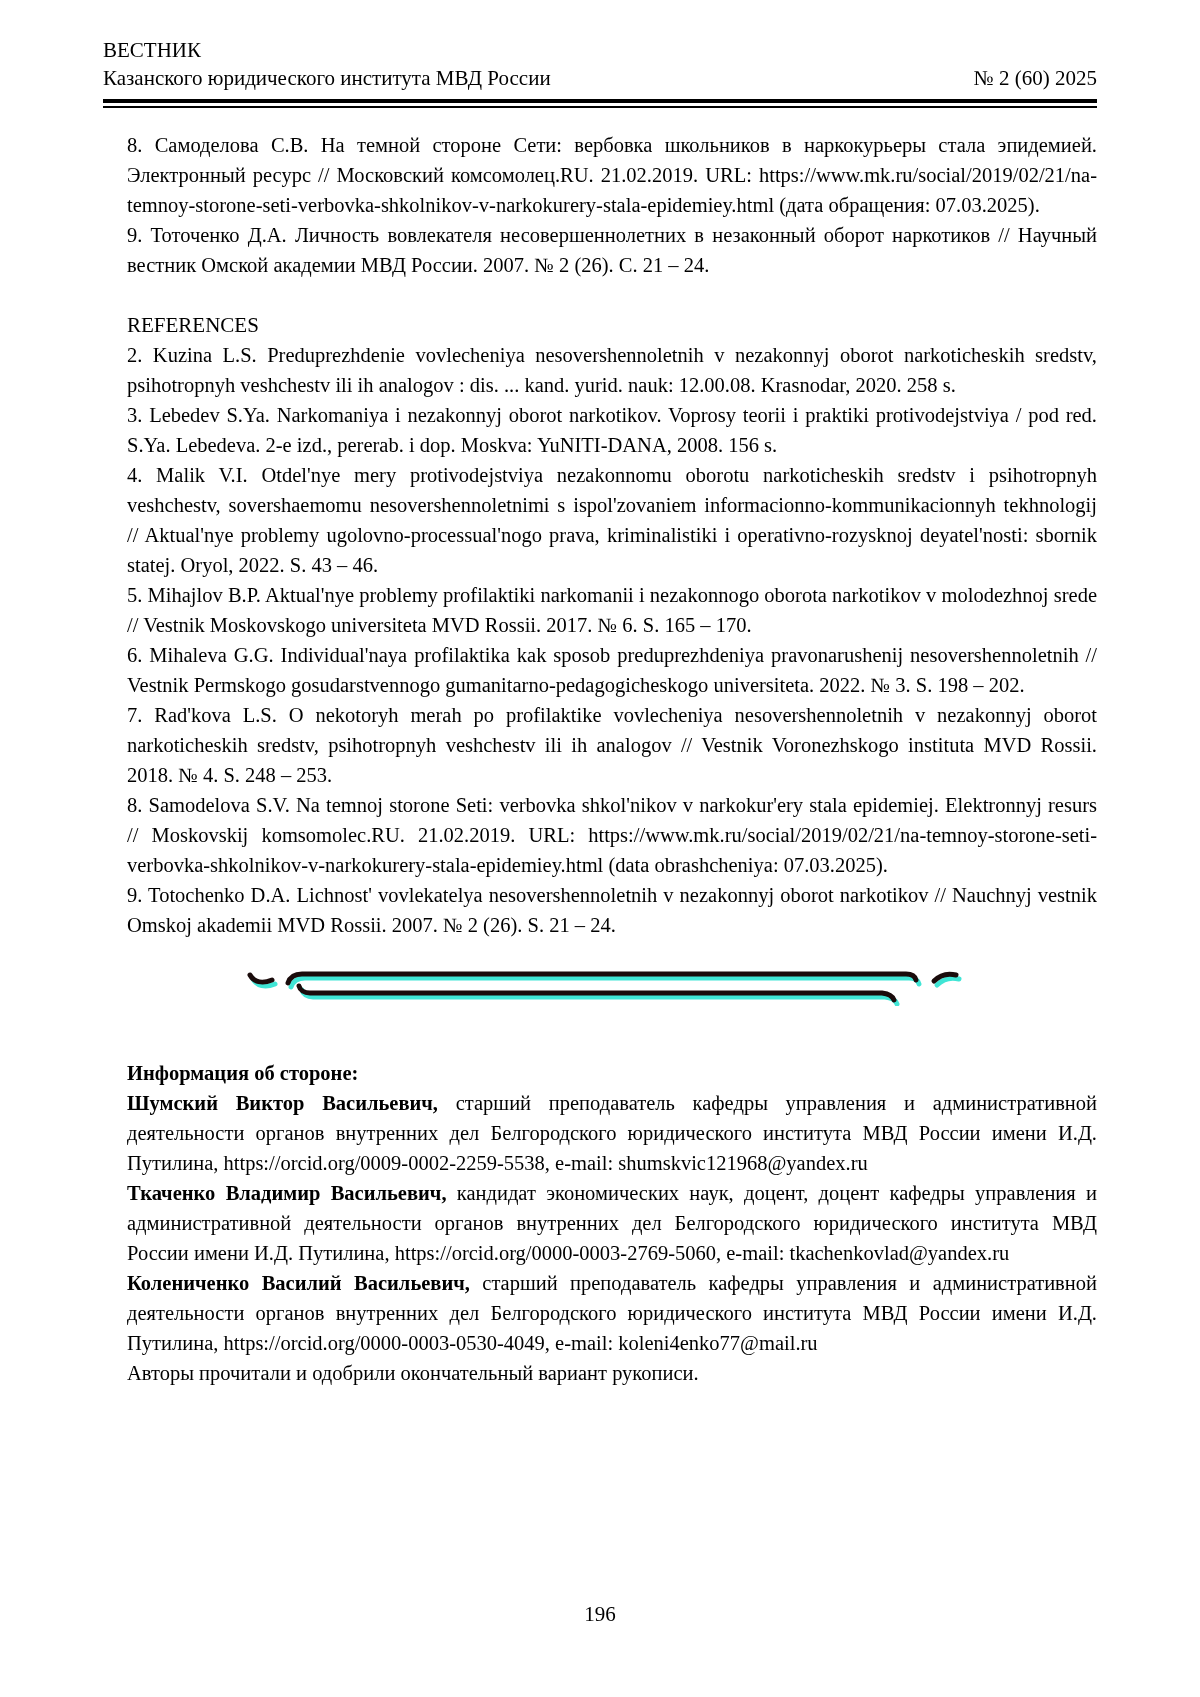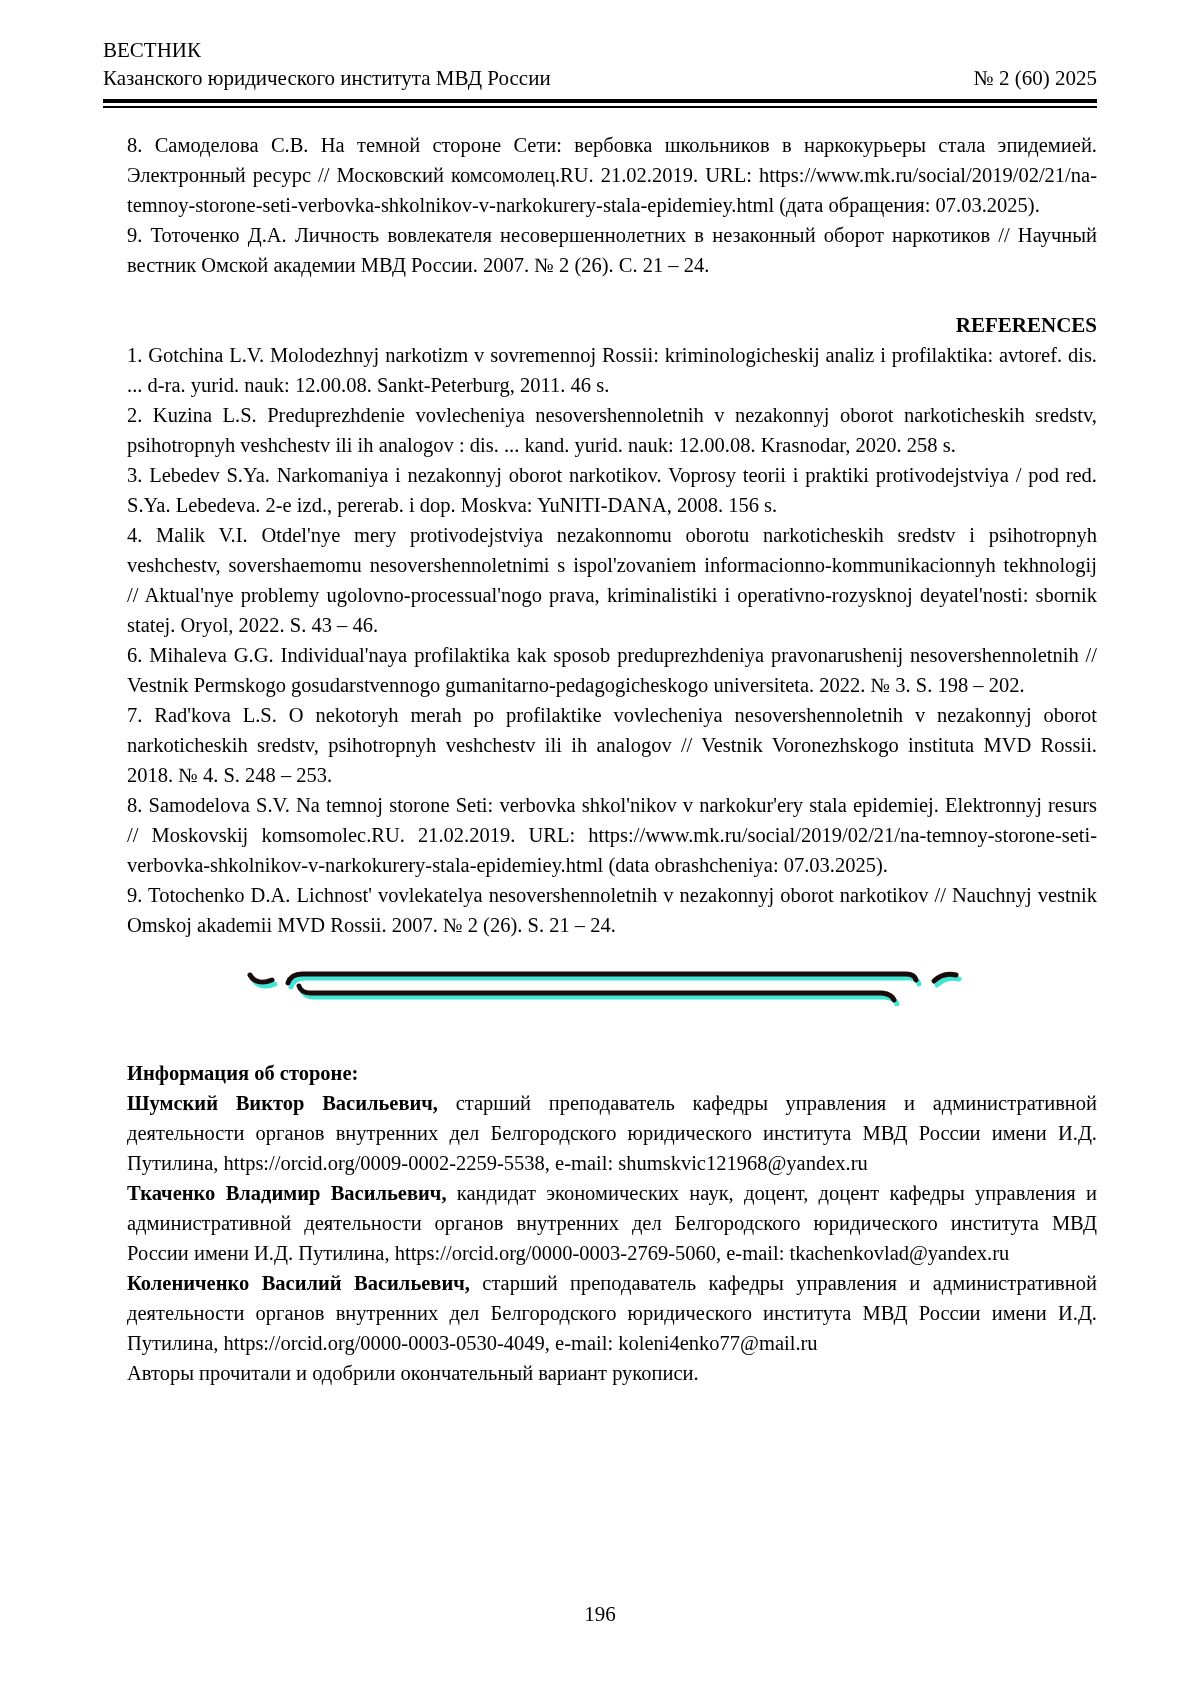"REFERENCES" h2.refs-title { font-weight: bold -> normal; text-align: right -> left }
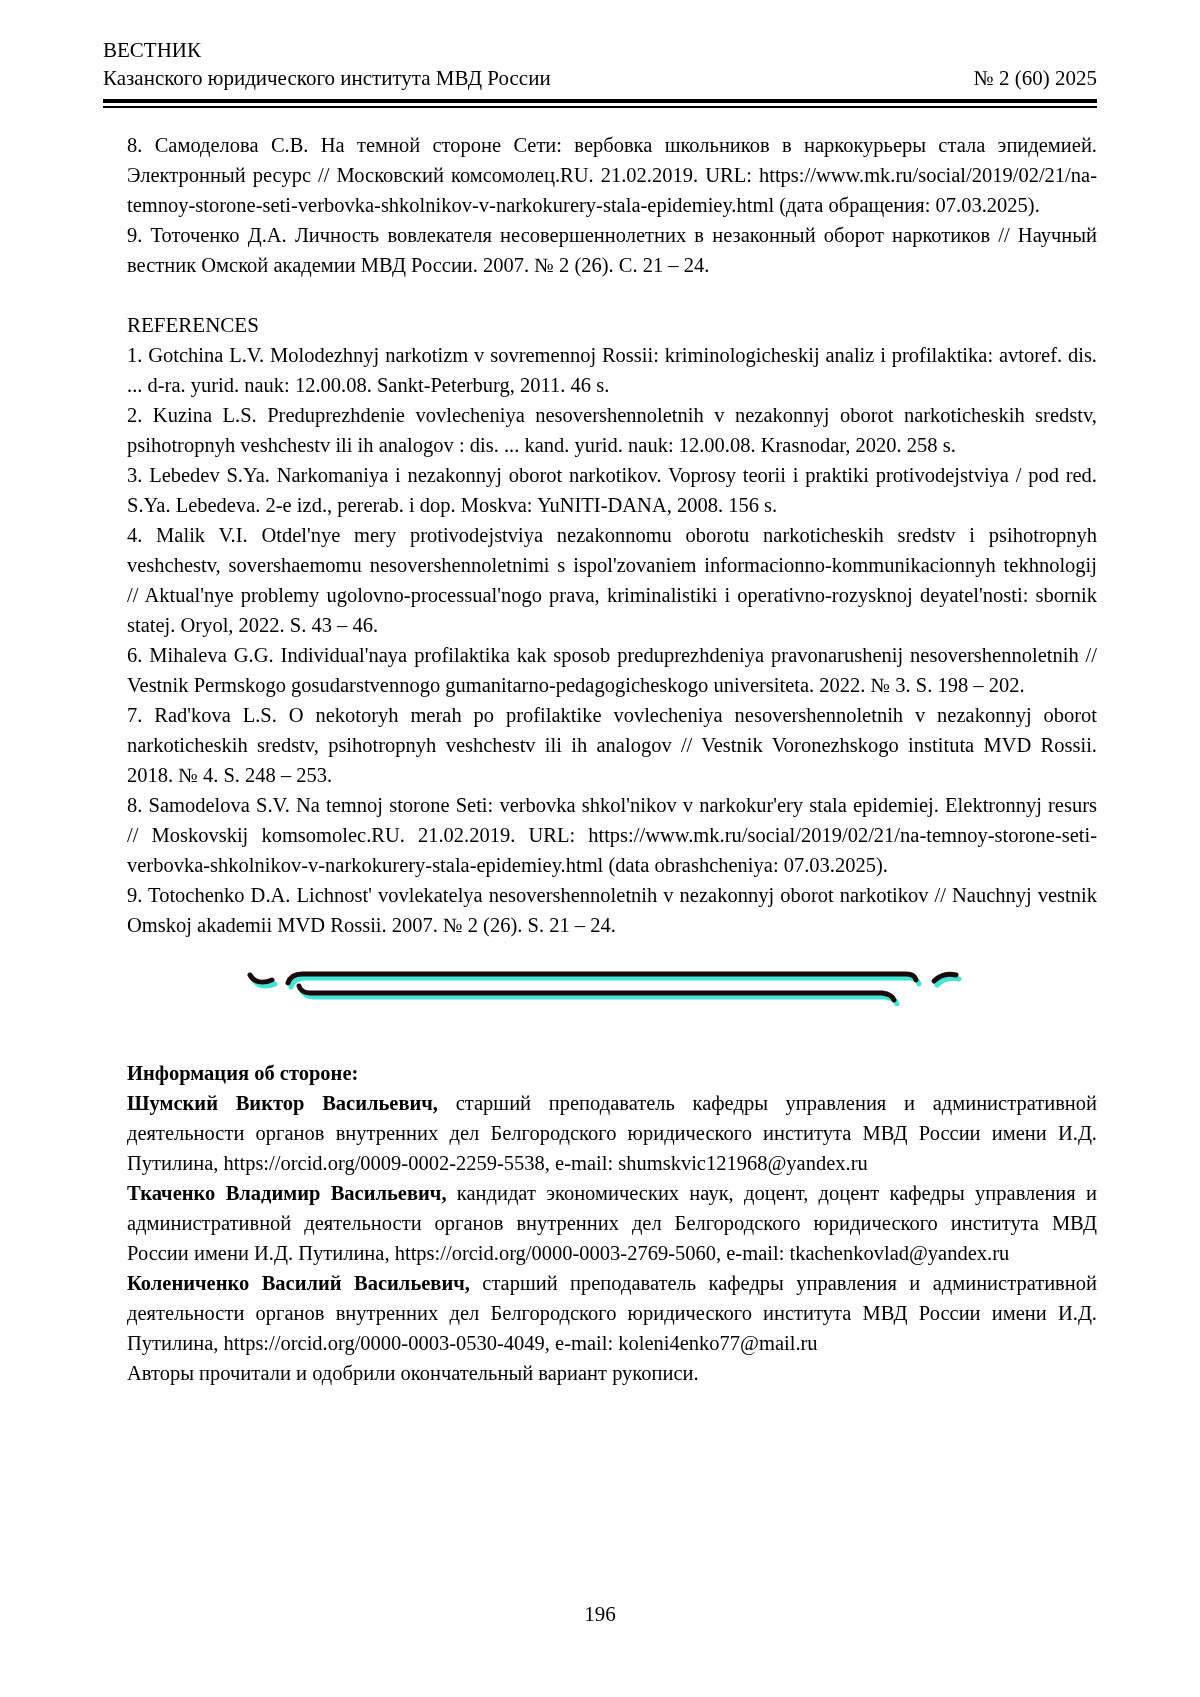"1. Gotchina L.V. Molodezhnyj narkotizm" p.ref { html: <p>1. Gotchina L.V. Molodezhnyj narkotizm v sovremennoj Rossii: kriminologicheskij analiz i profilaktika: avtoref. dis. ... d-ra. yurid. nauk: 12.00.08. Sankt-Peterburg, 2011. 46 s.</p> -> none }
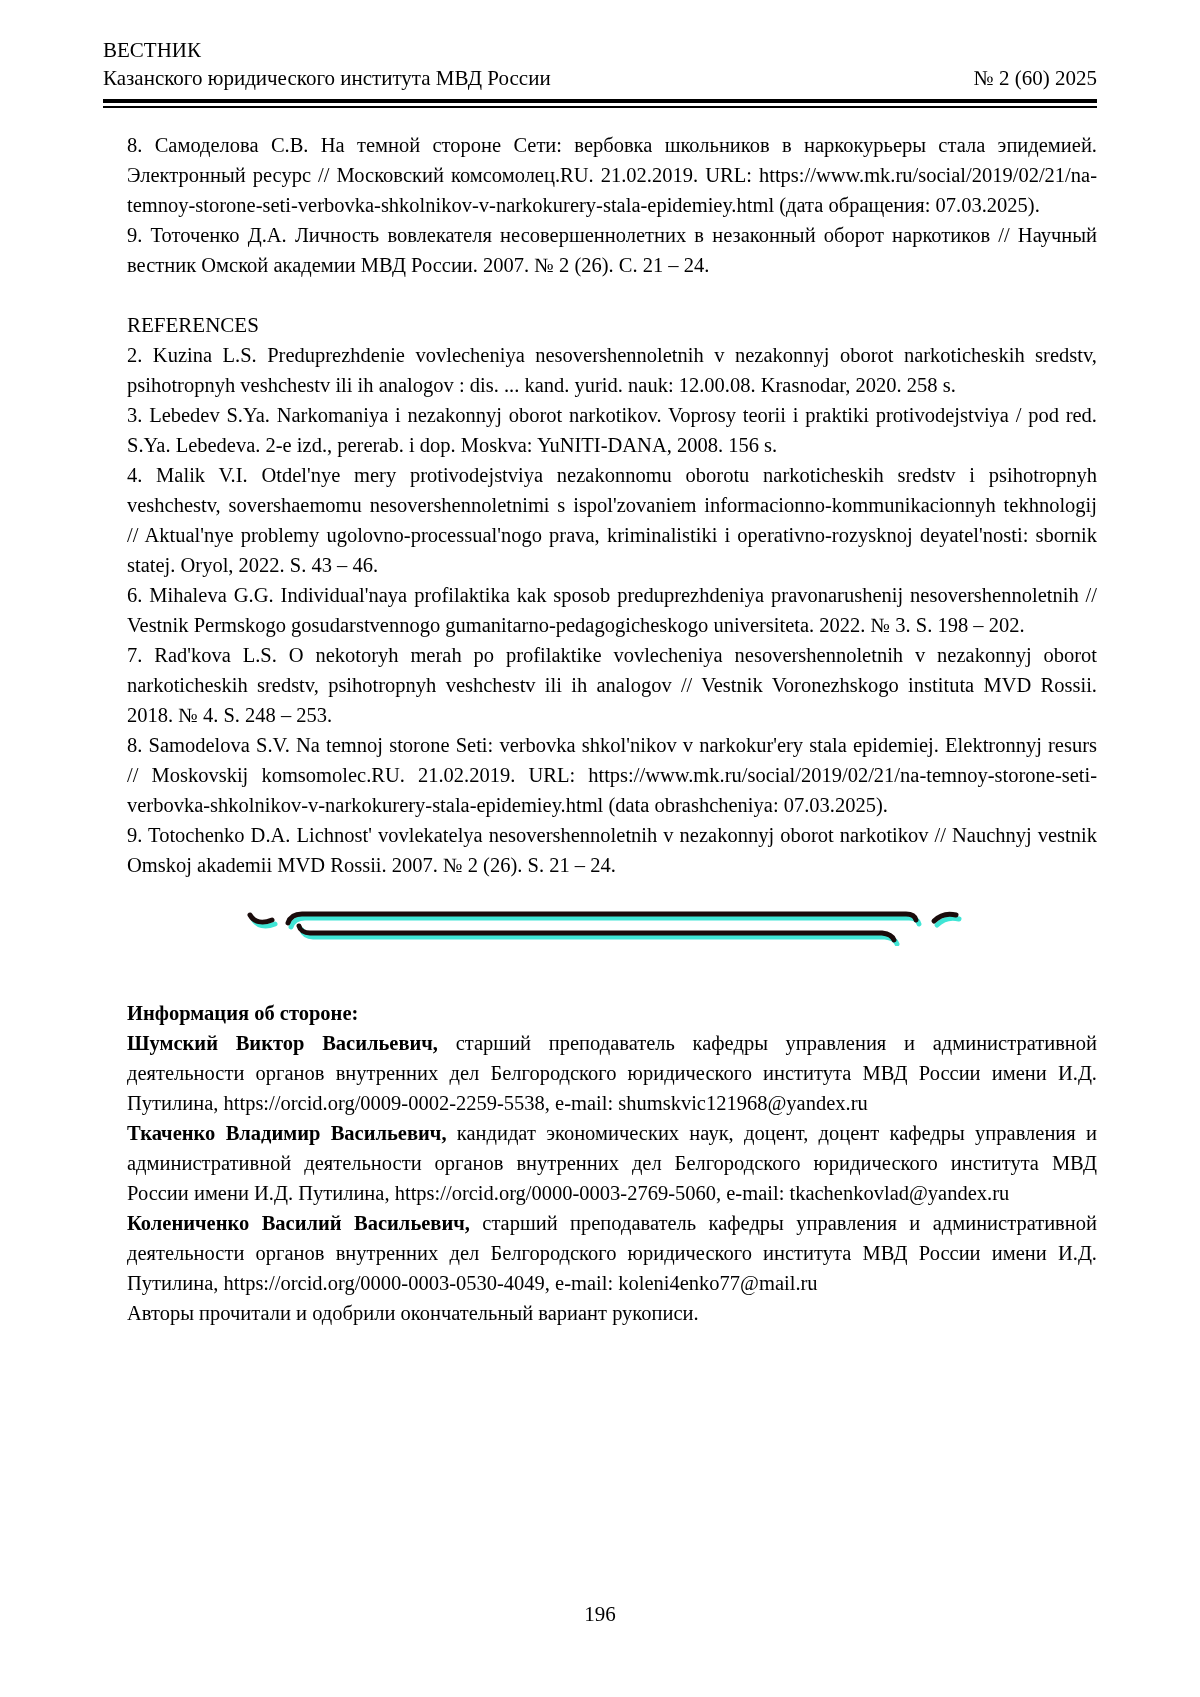"5. Mihajlov B.P. Aktual'nye problemy" p.ref { html: none -> <p>5. Mihajlov B.P. Aktual'nye problemy profilaktiki narkomanii i nezakonnogo oborota narkotikov v molodezhnoj srede // Vestnik Moskovskogo universiteta MVD Rossii. 2017. № 6. S. 165 – 170.</p> }
